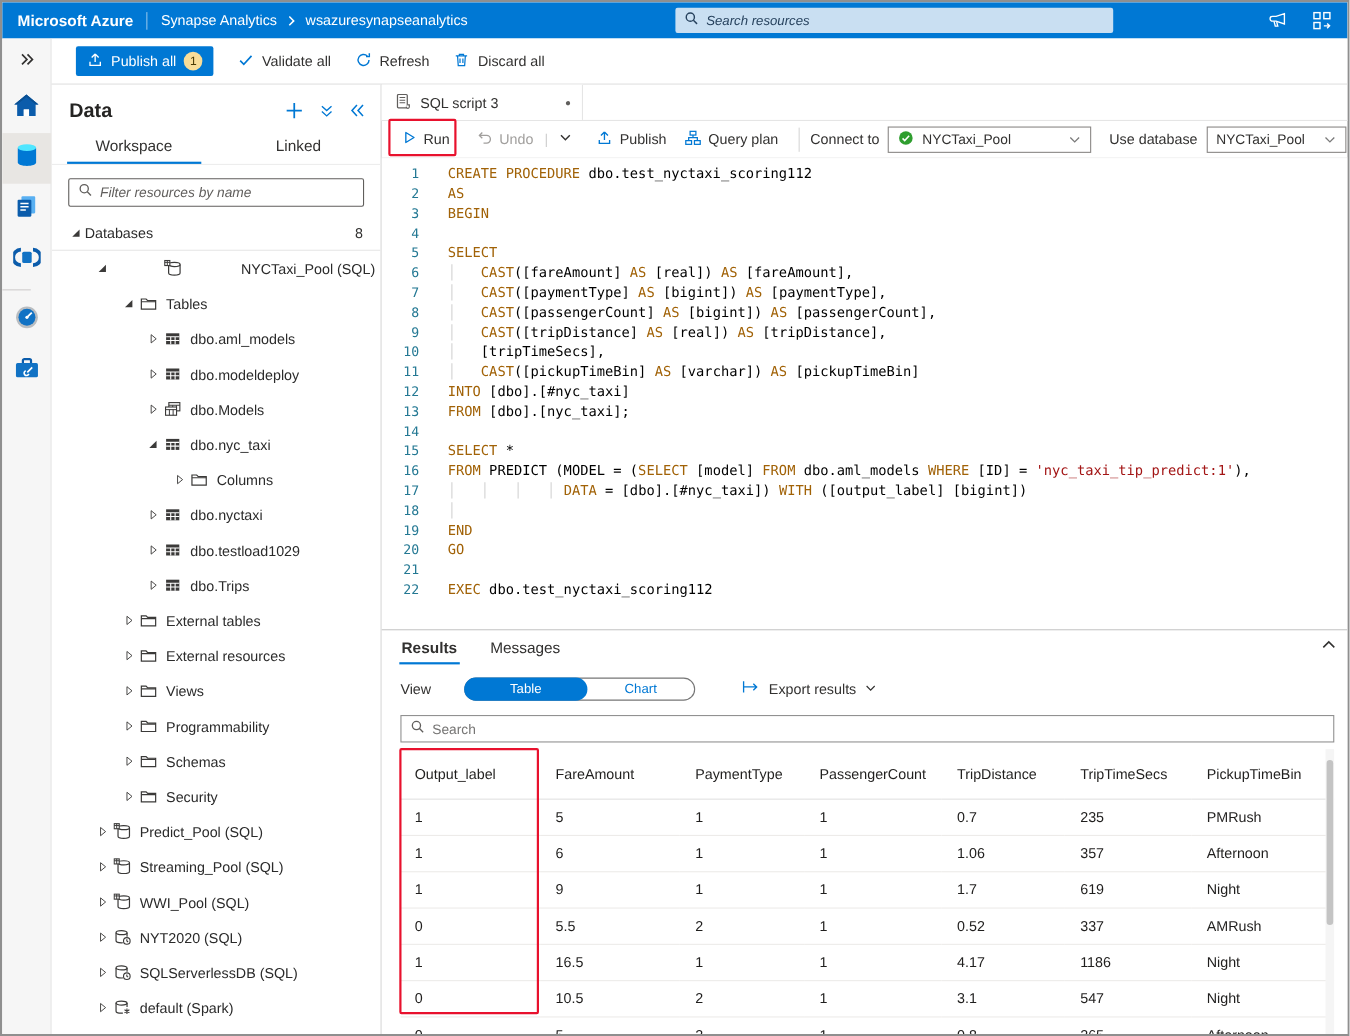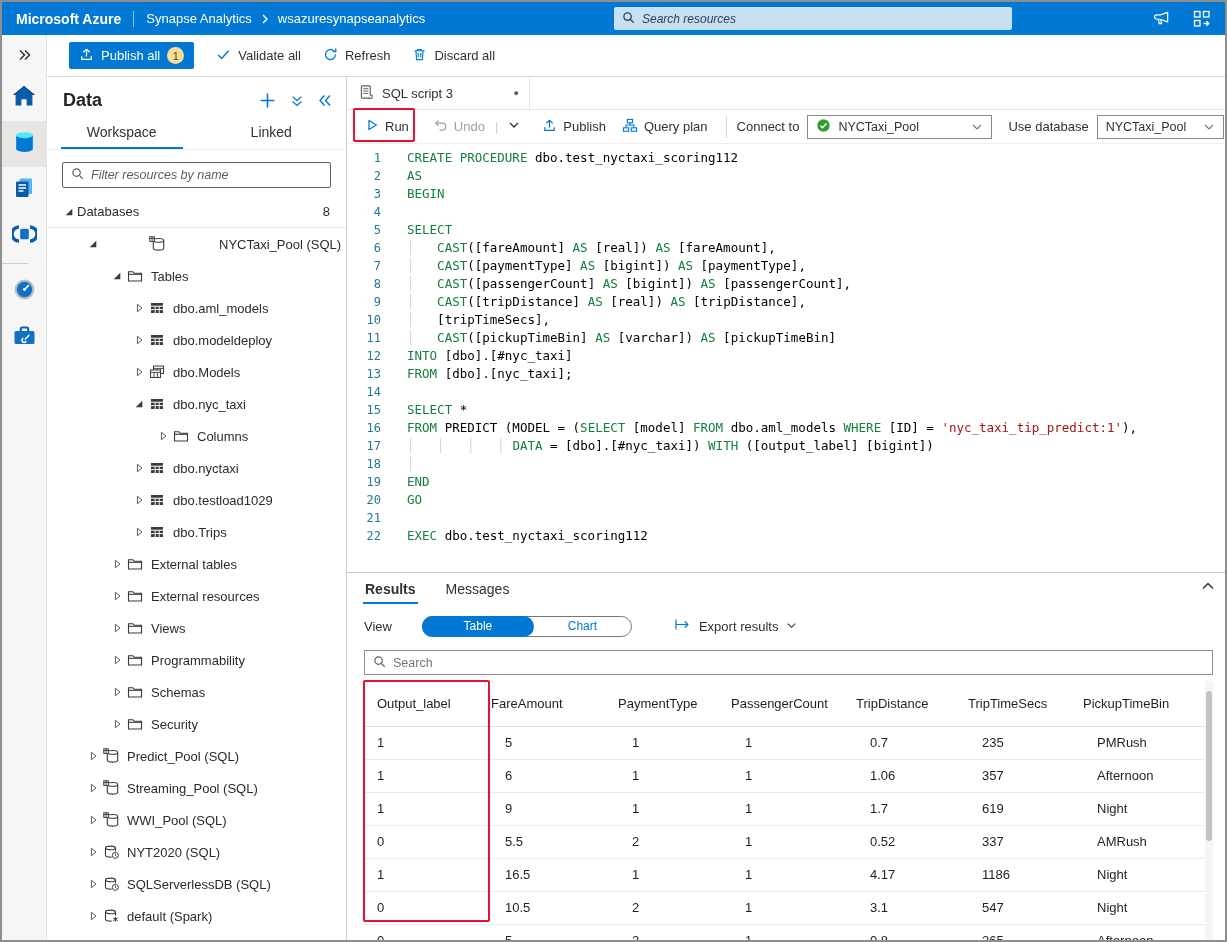"CREATE PROCEDURE" .lc .k { color: #15803d -> #a16207 }
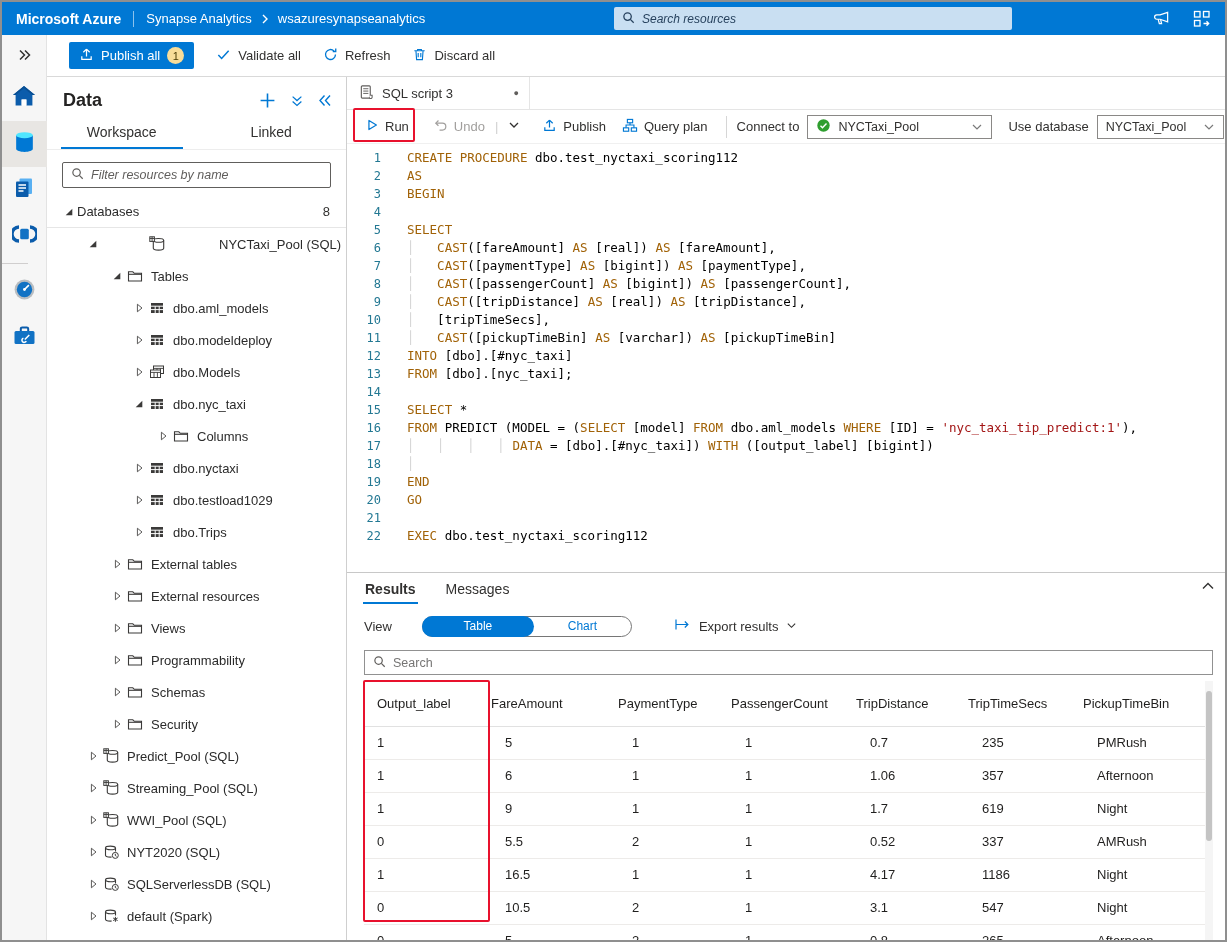"FareAmount" table.grid th { padding-left: none -> 14px }
